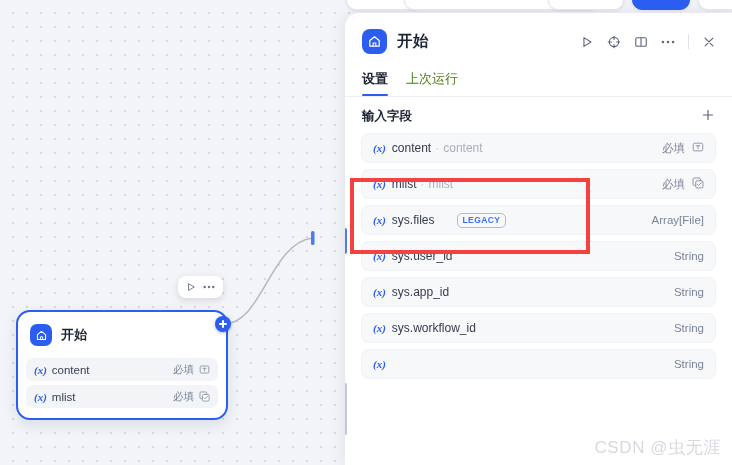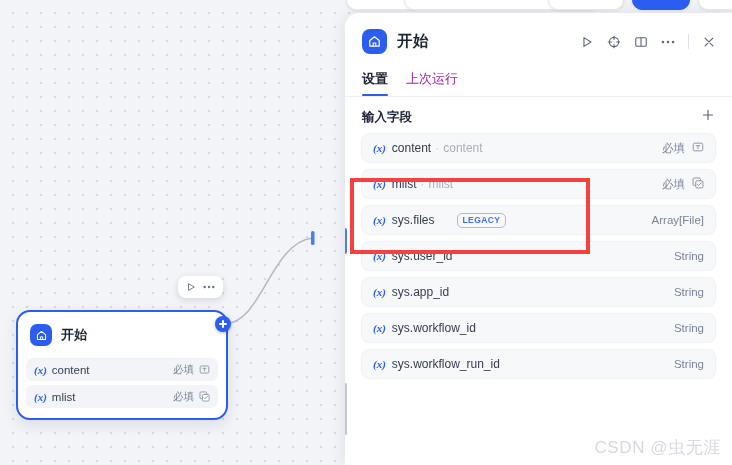"上次运行" .tab.inactive { color: #a21caf -> #4d7c0f }
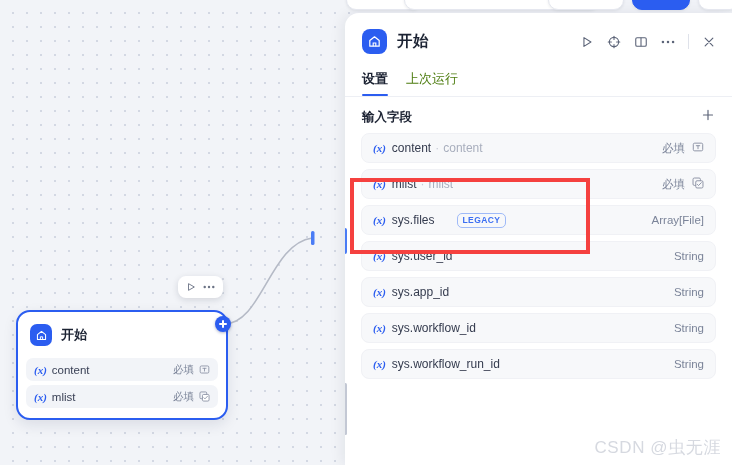"输入字段" #sec-head { align-items: center -> flex-start }
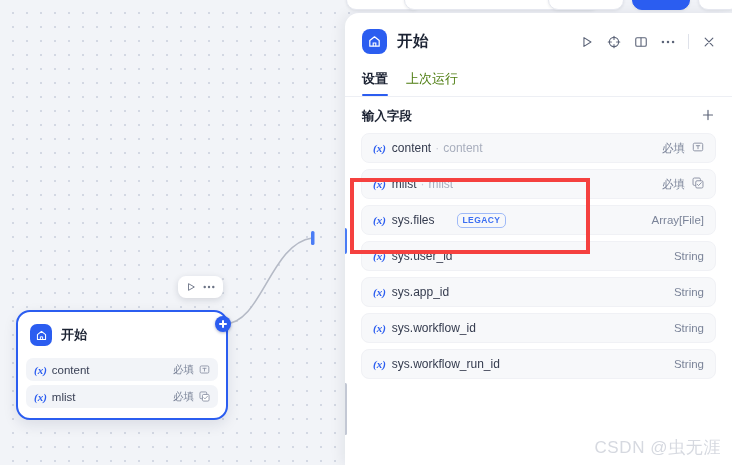"sys.workflow_run_id" span.nm { html: <span>sys.workflow_run_id</span> -> none }
